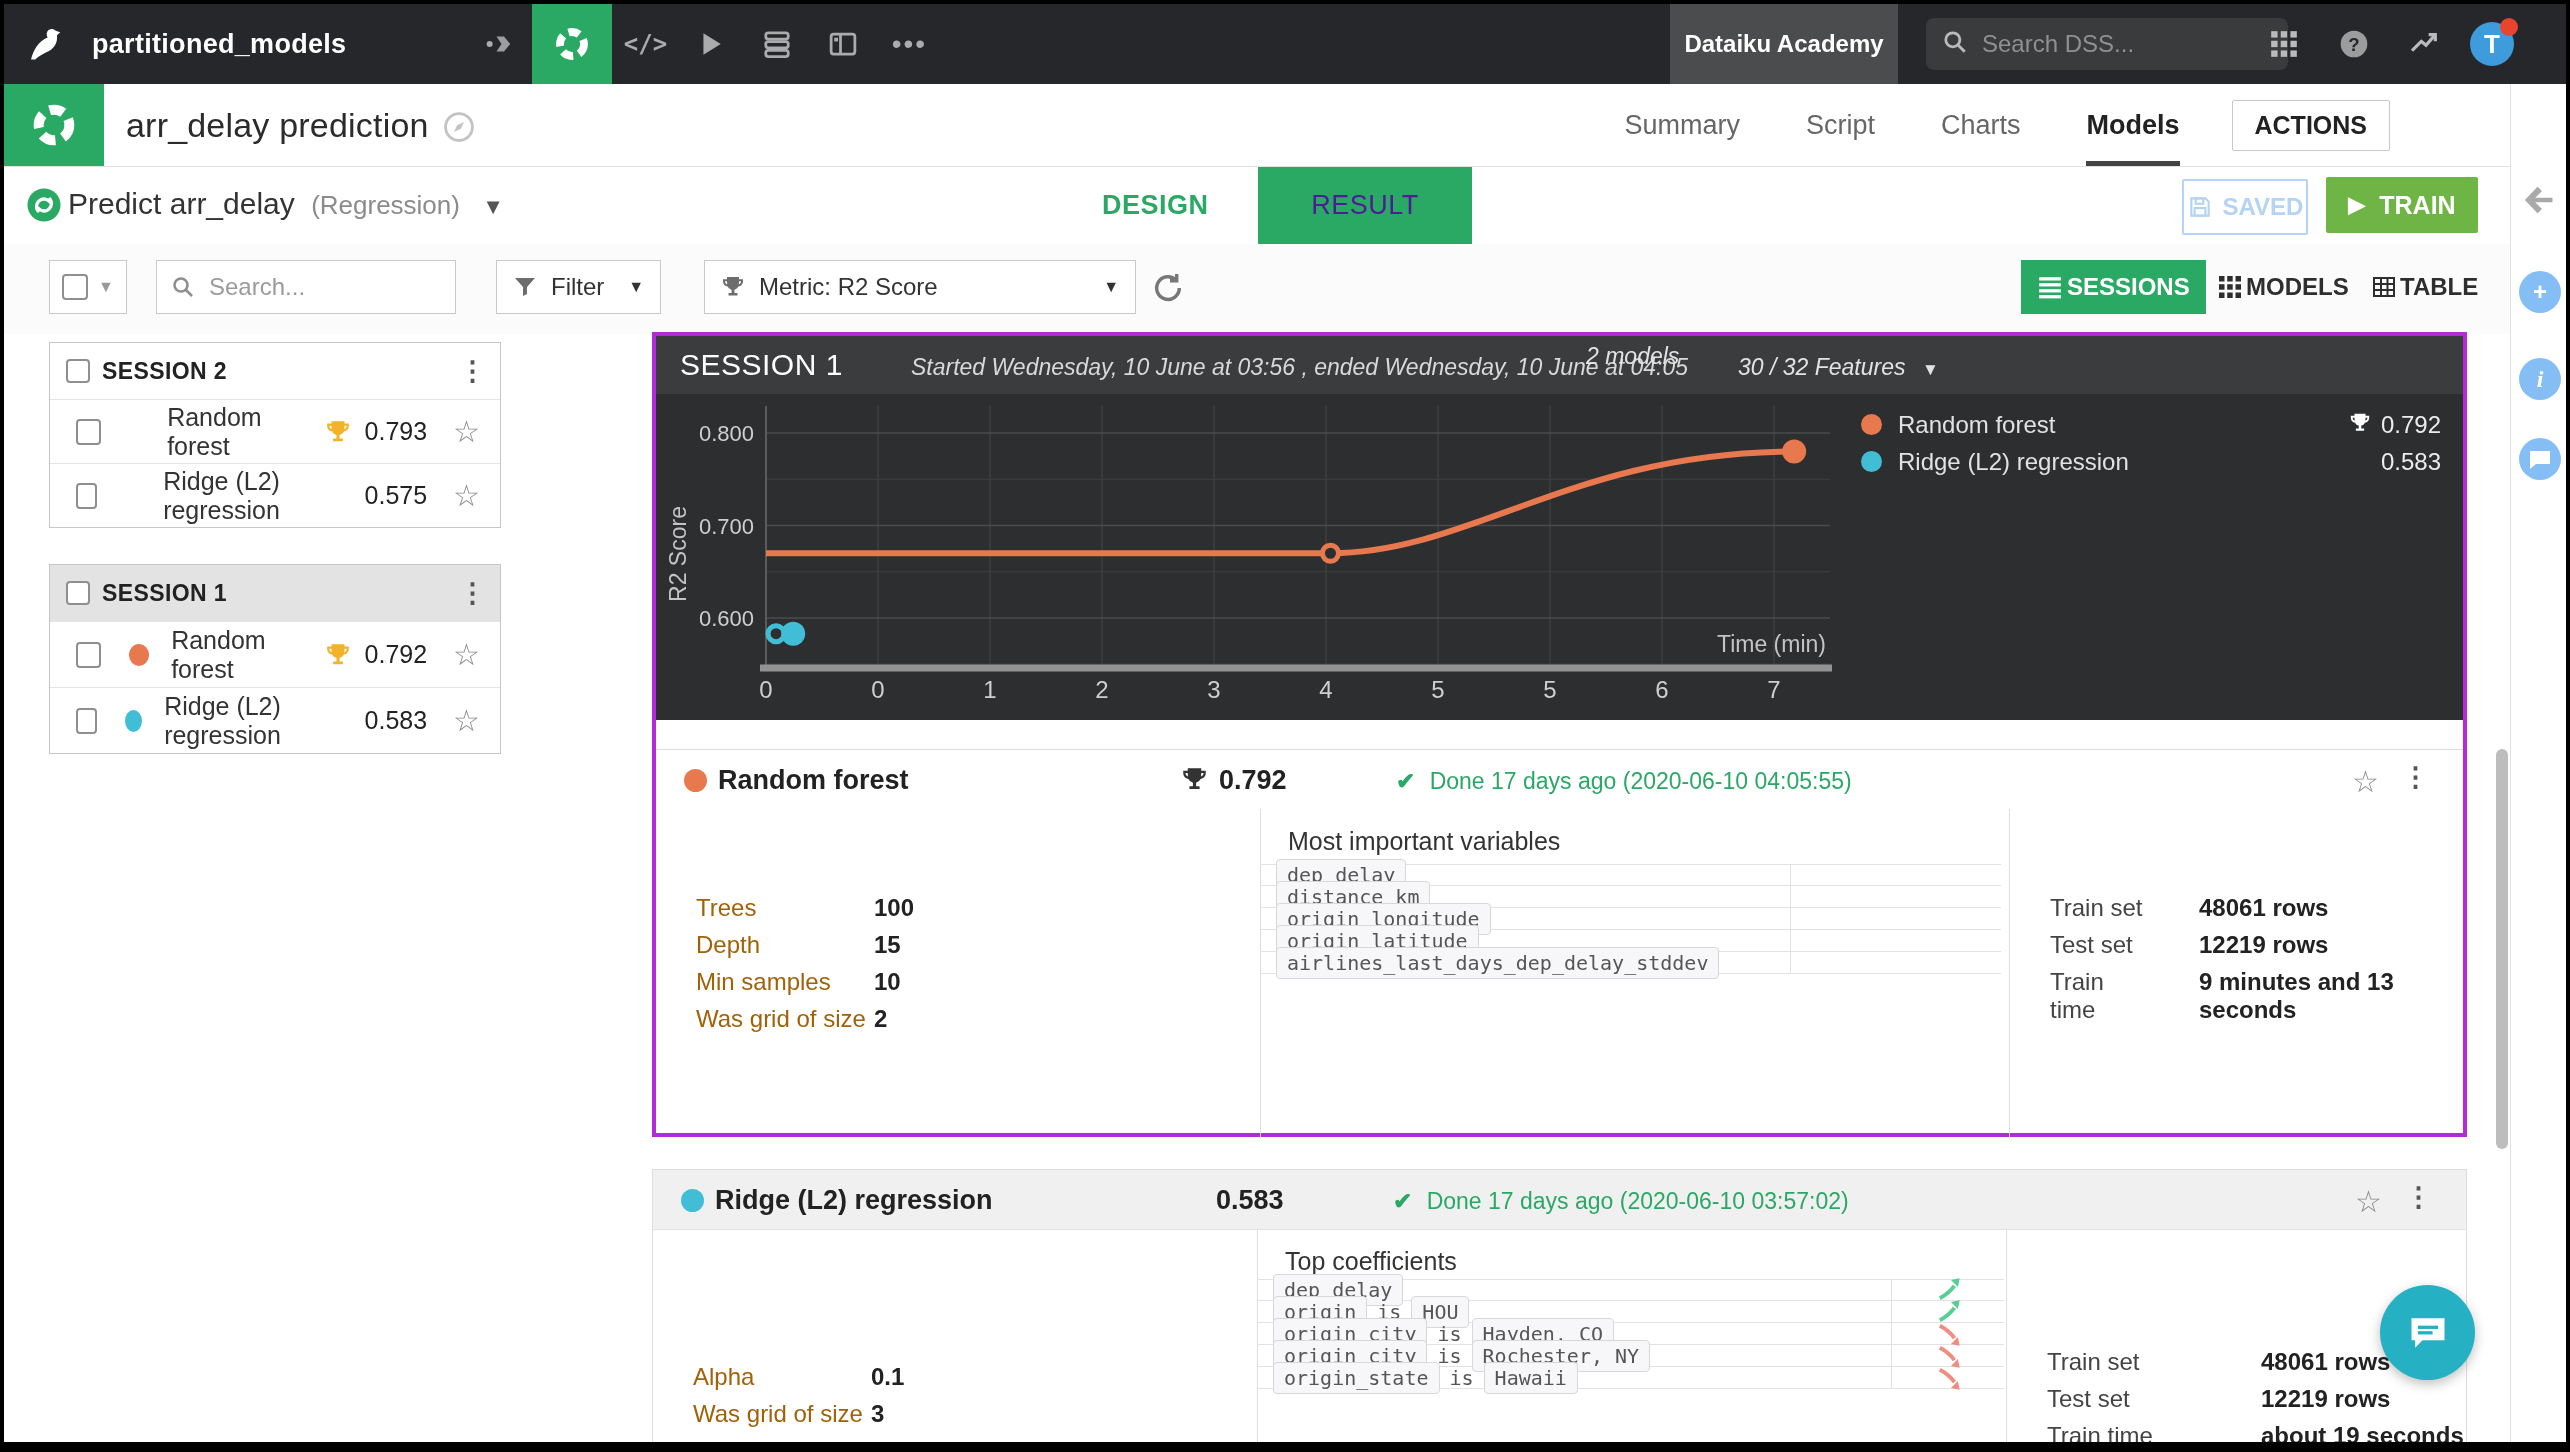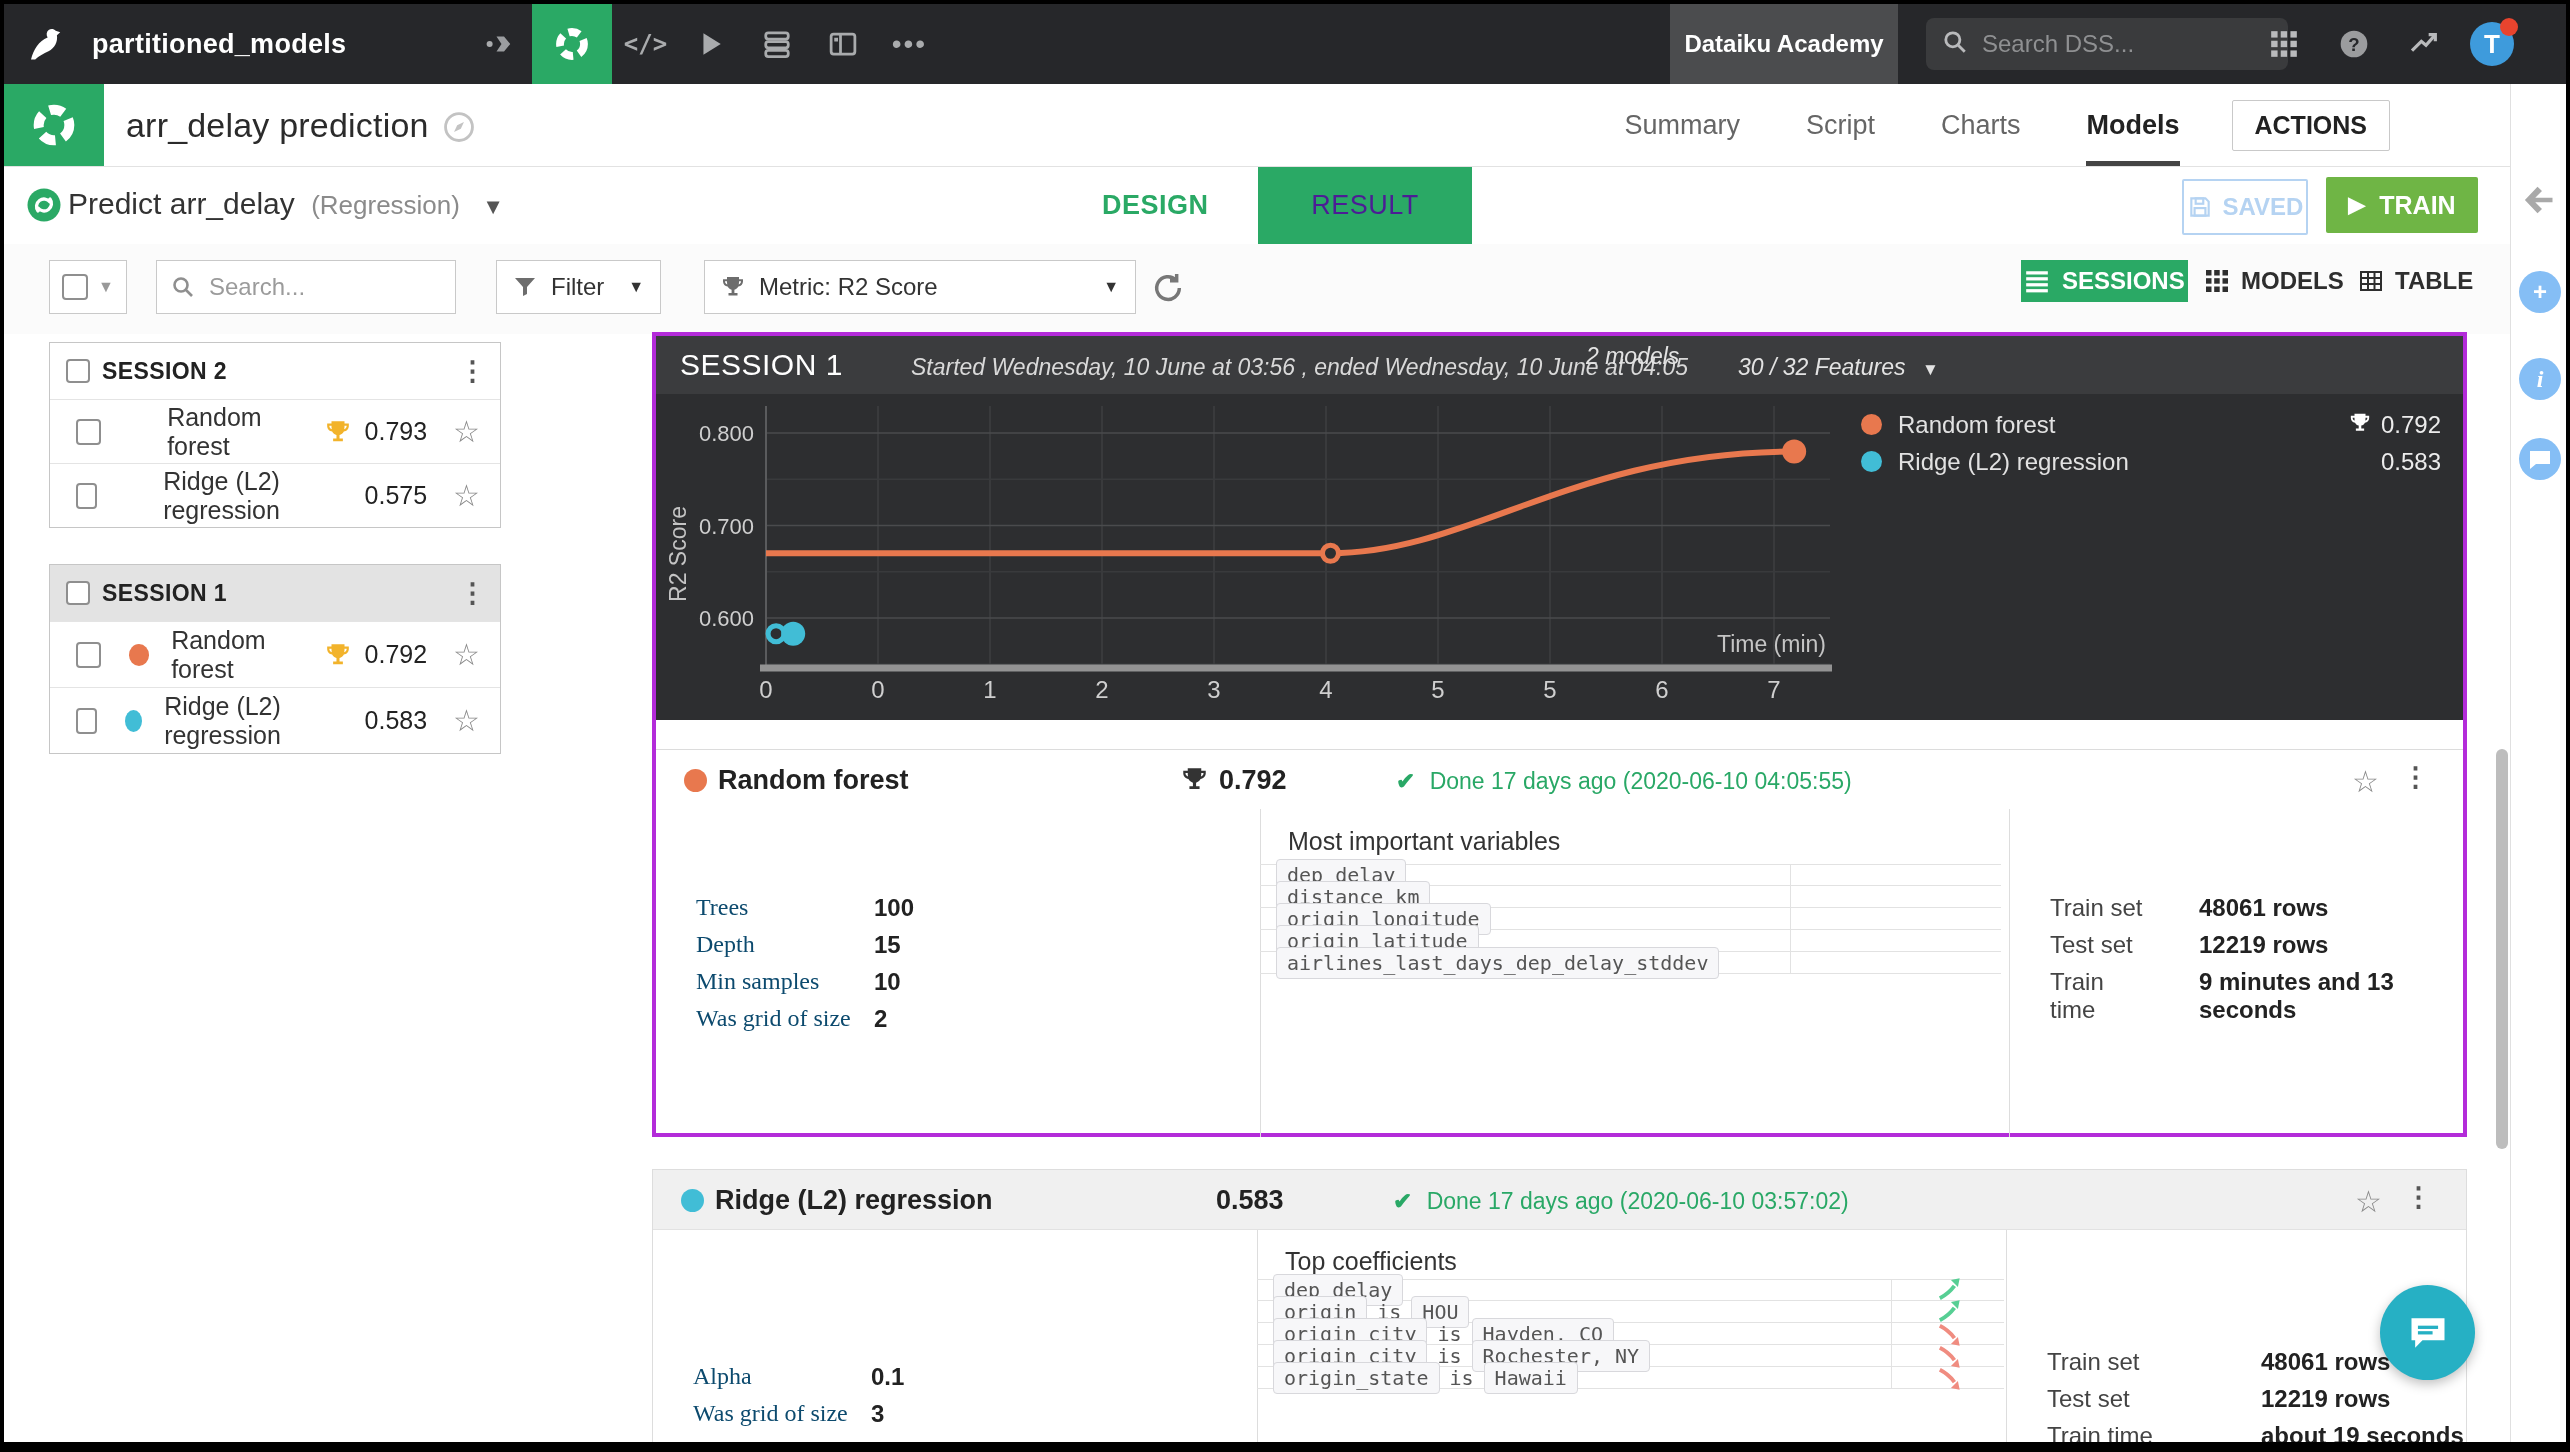"SESSIONS" .view-btn { gap: 12px -> 4px; height: 42px -> 54px; padding: 0 3px -> 0 16px }
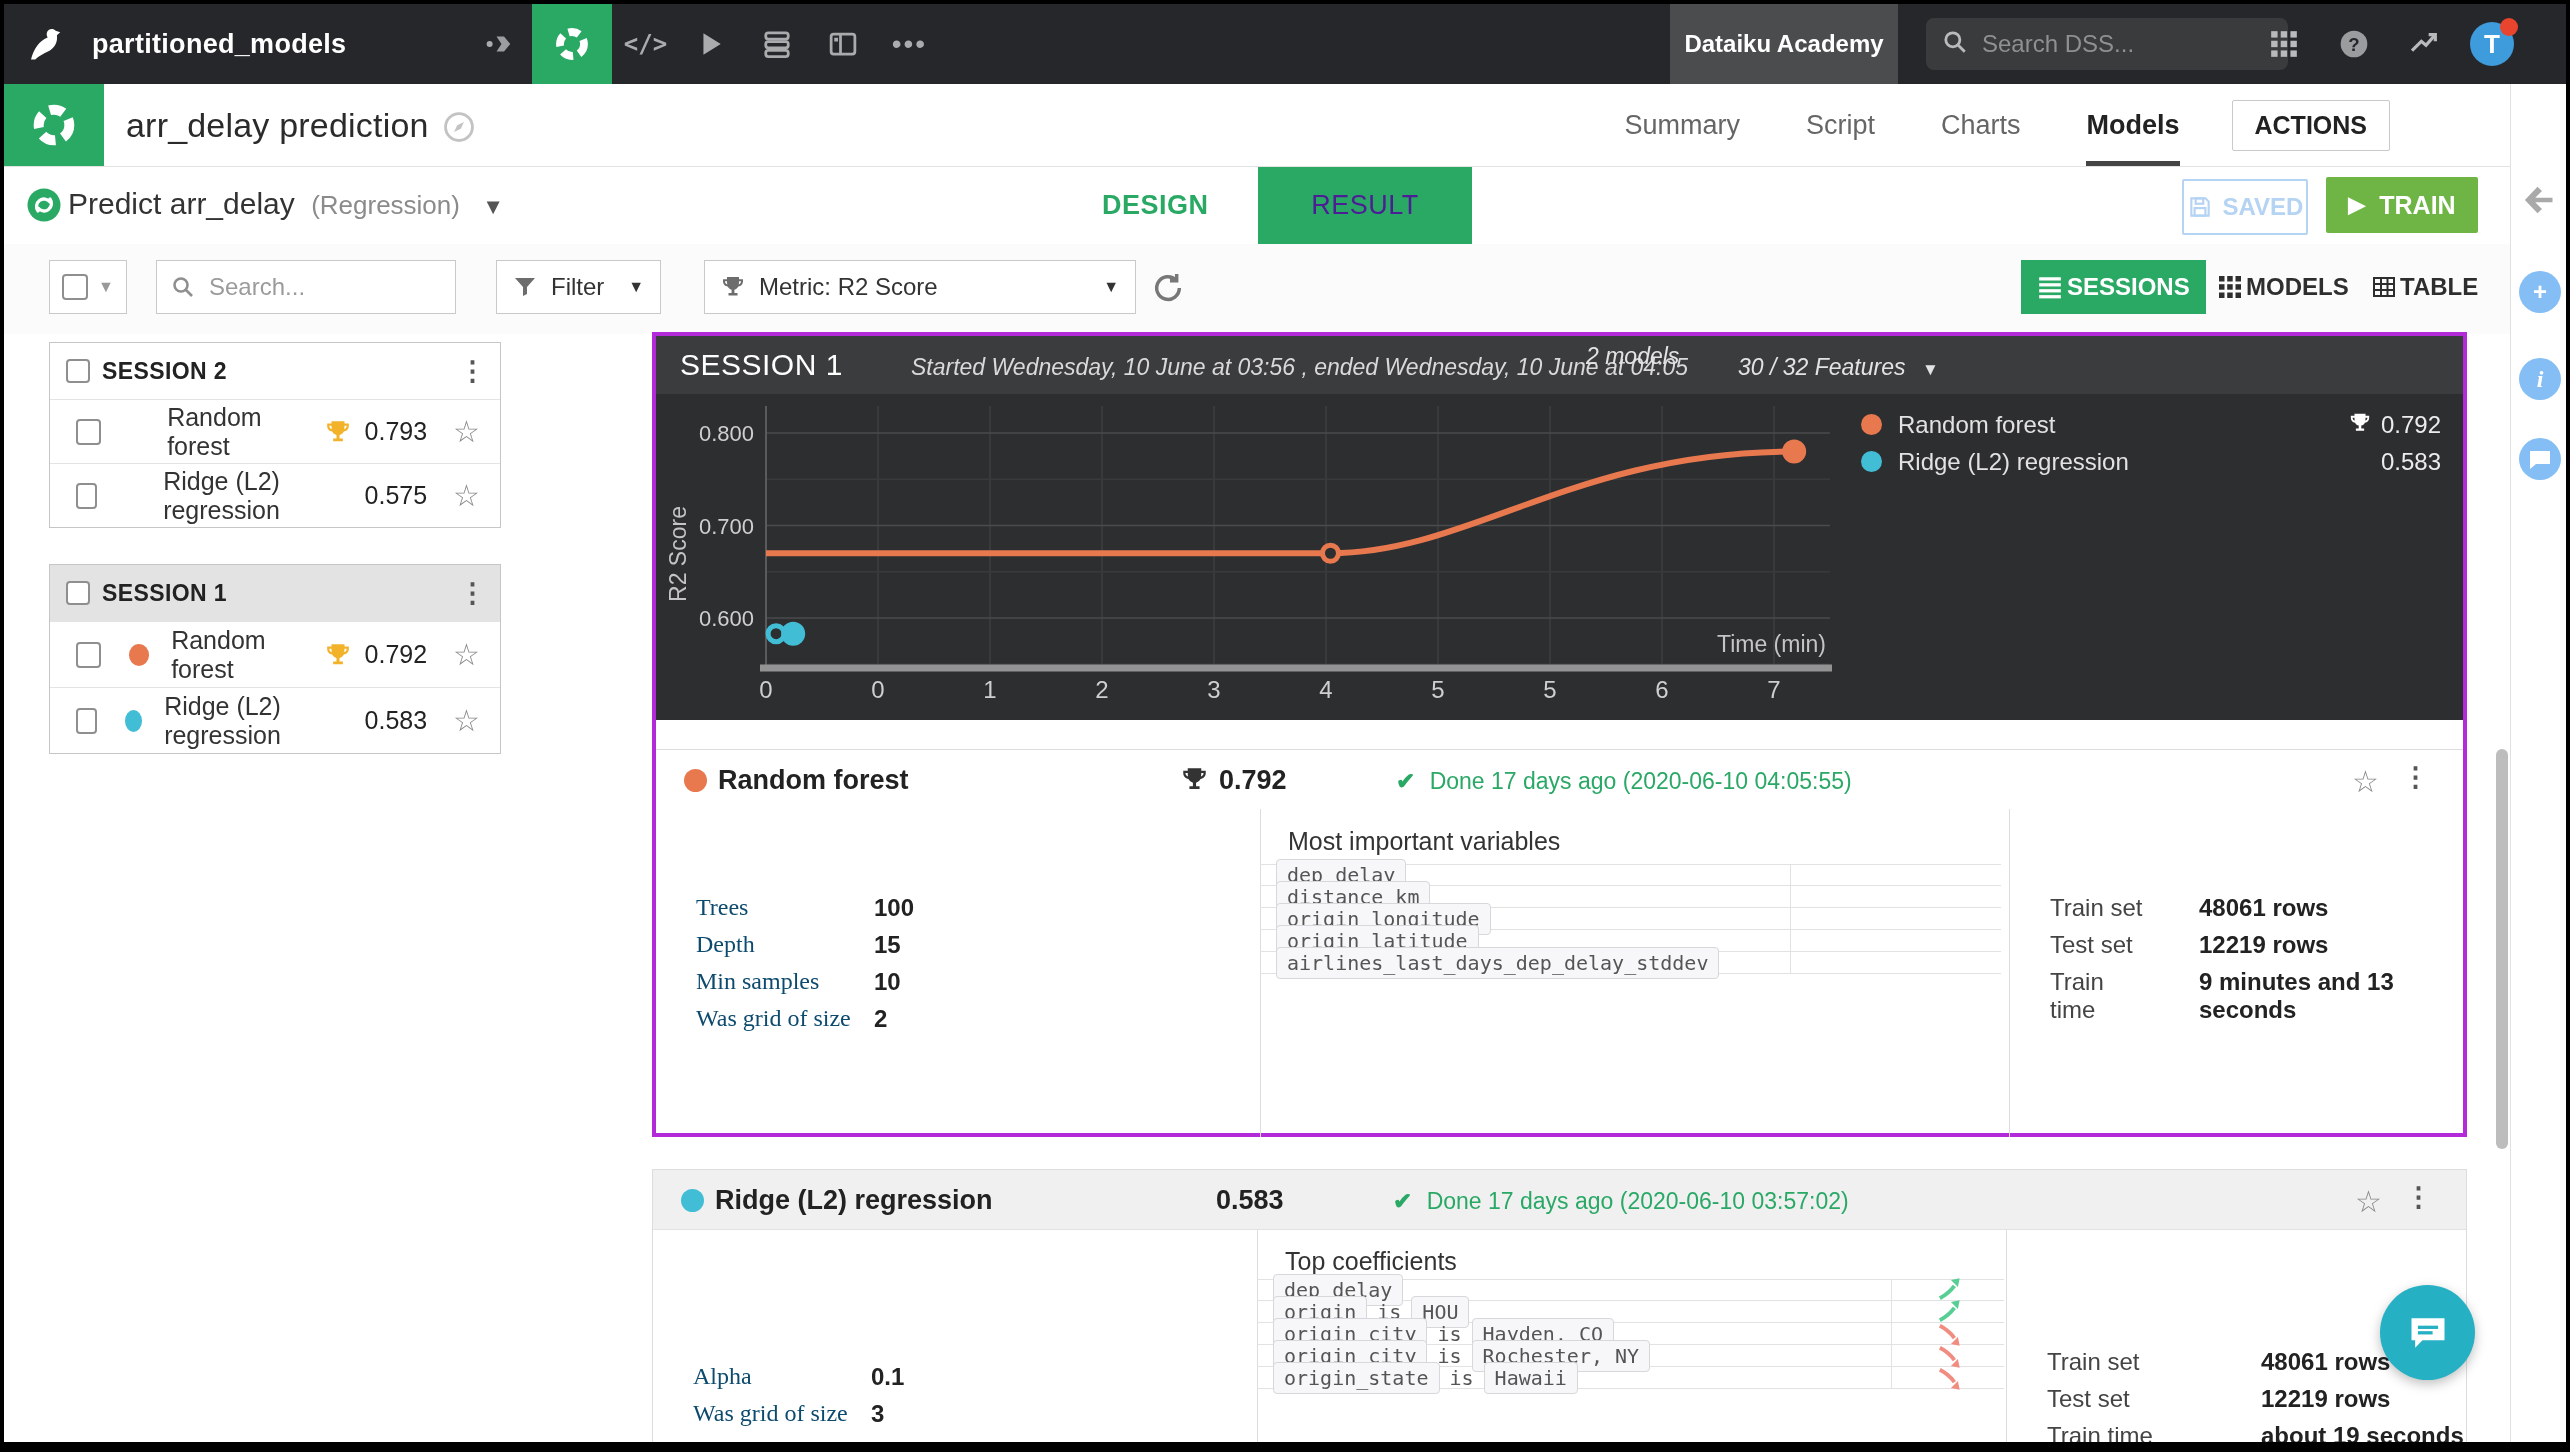"Trees" .params .pl { color: #0c4a6e -> #a16207; font-family: Liberation Serif, serif -> none }
